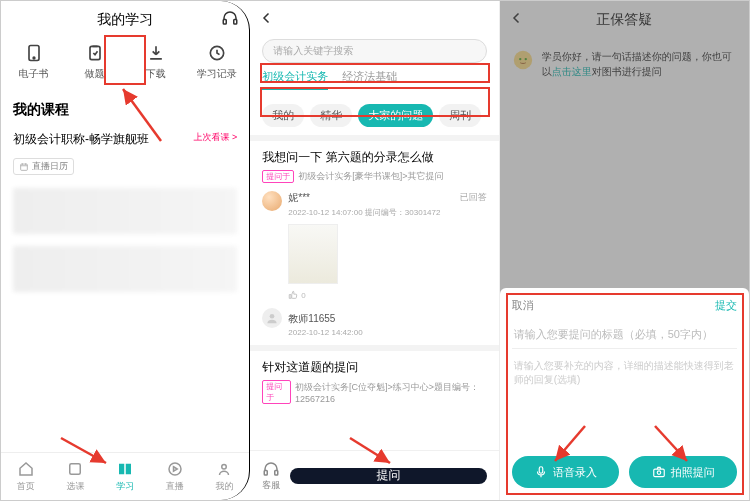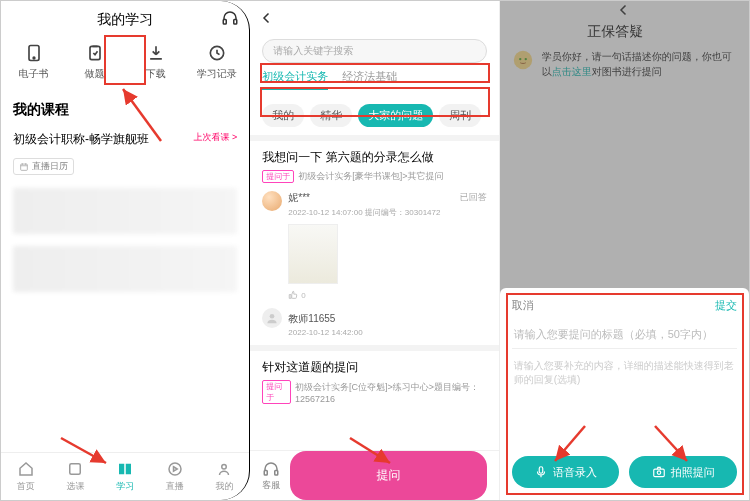"正保答疑" .p3-header { flex-direction: column -> none }
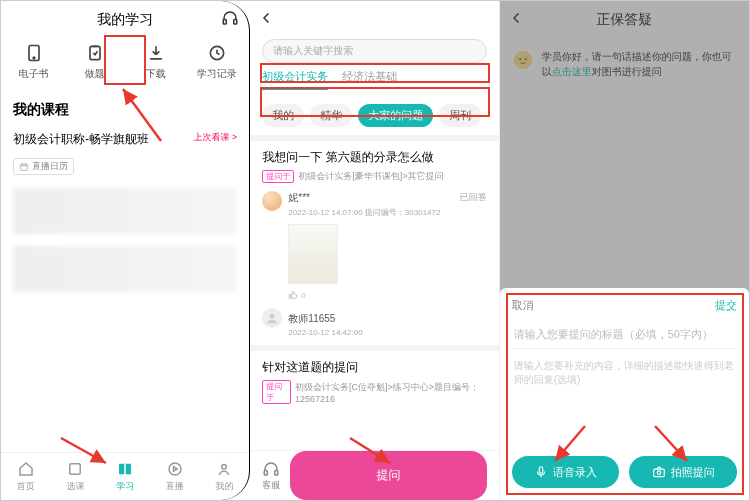"提问" .p2-ask-btn { background: #ec4899 -> #0f172a; height: 49px -> 16px }
